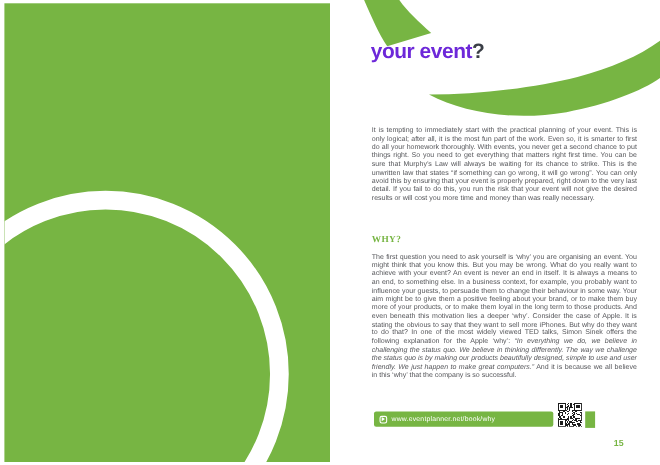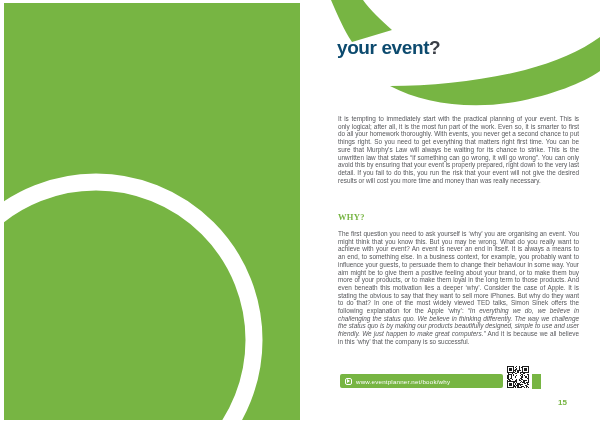"your event" .title .green-text { color: #0c4a6e -> #6d28d9 }
